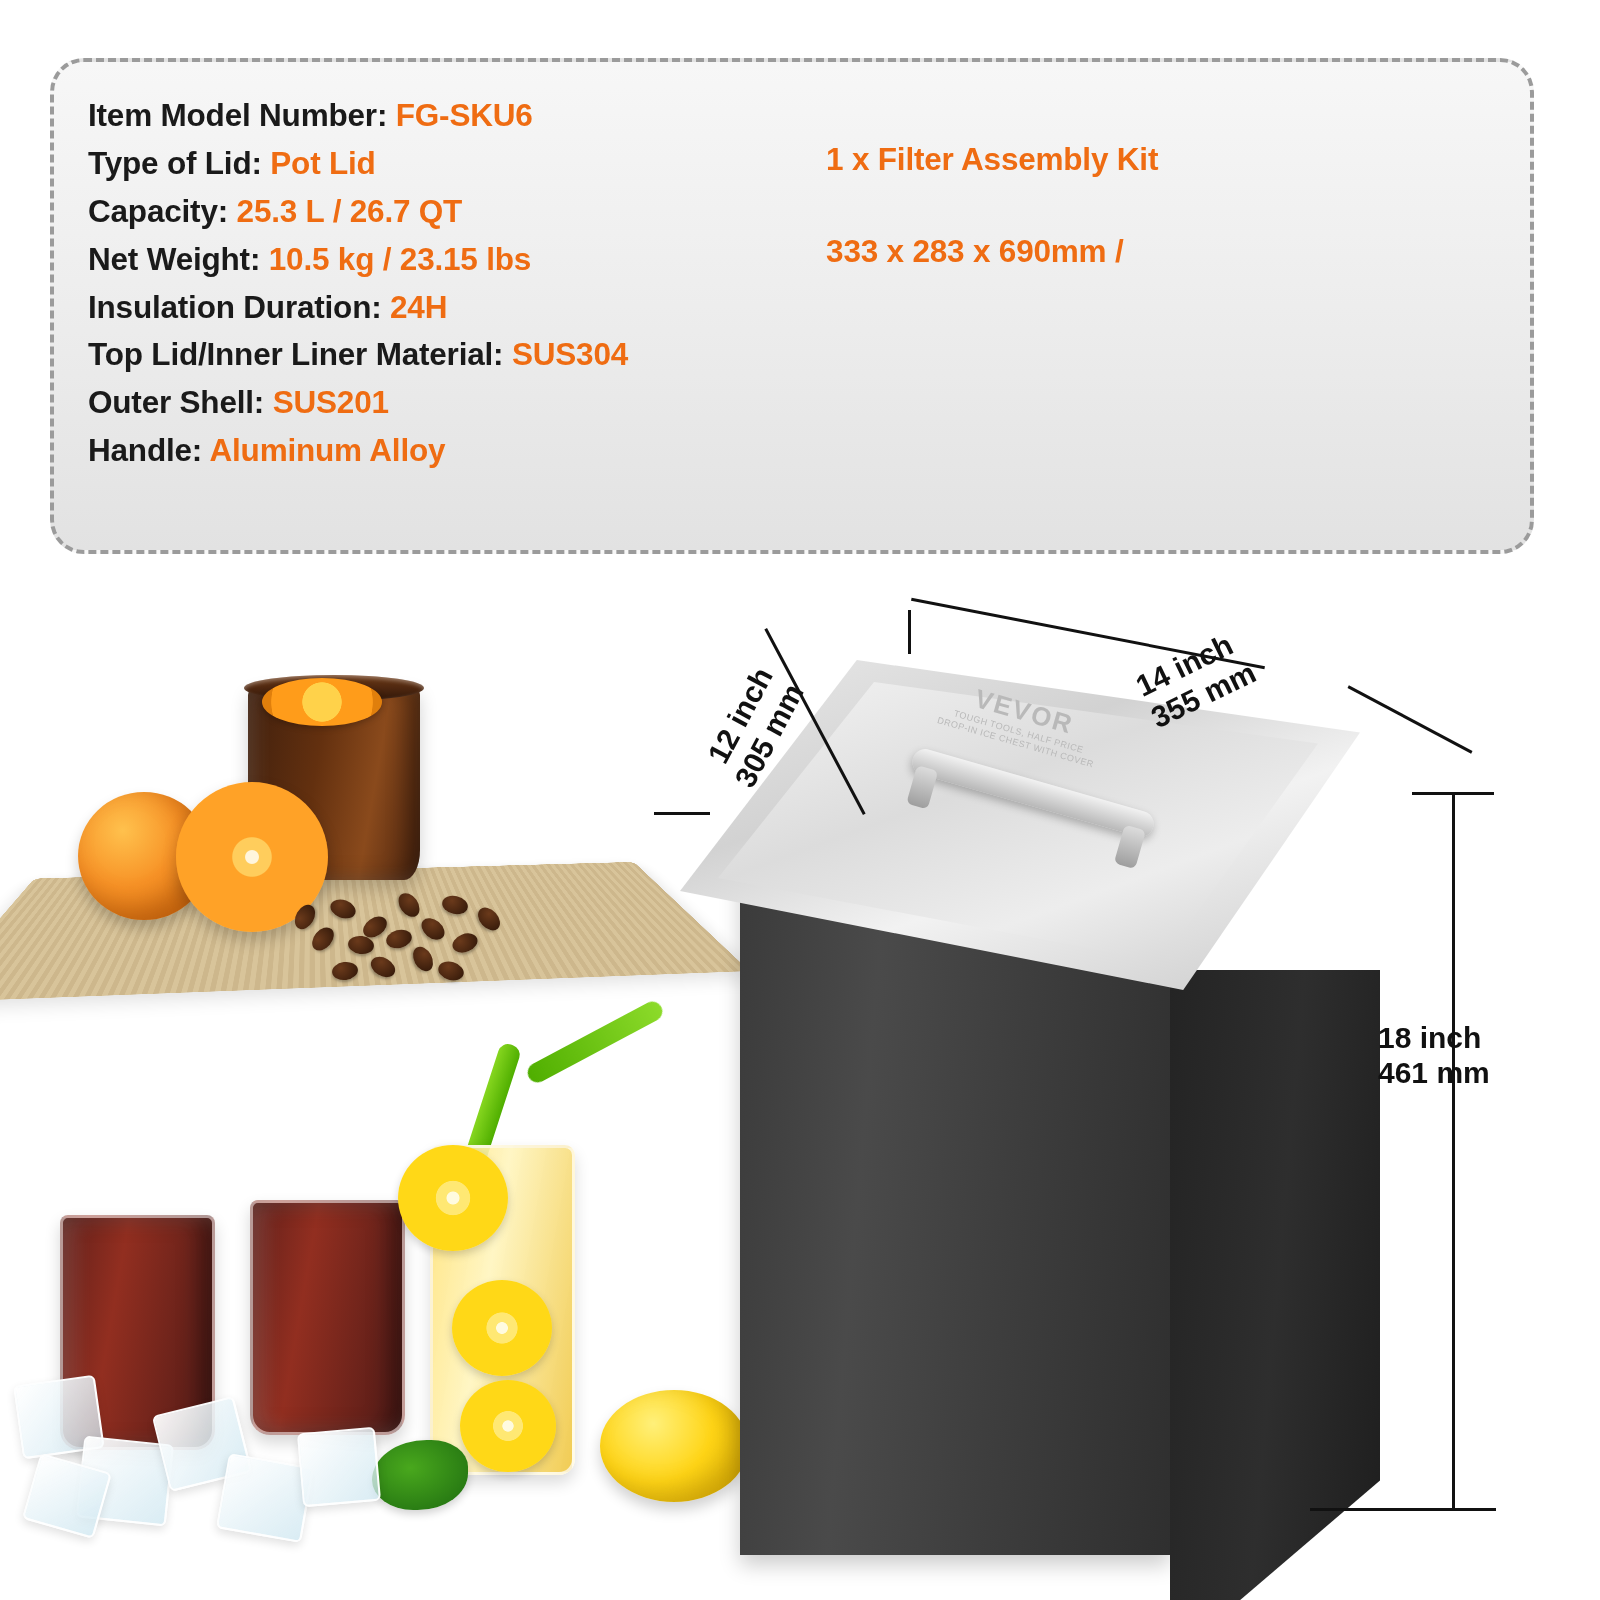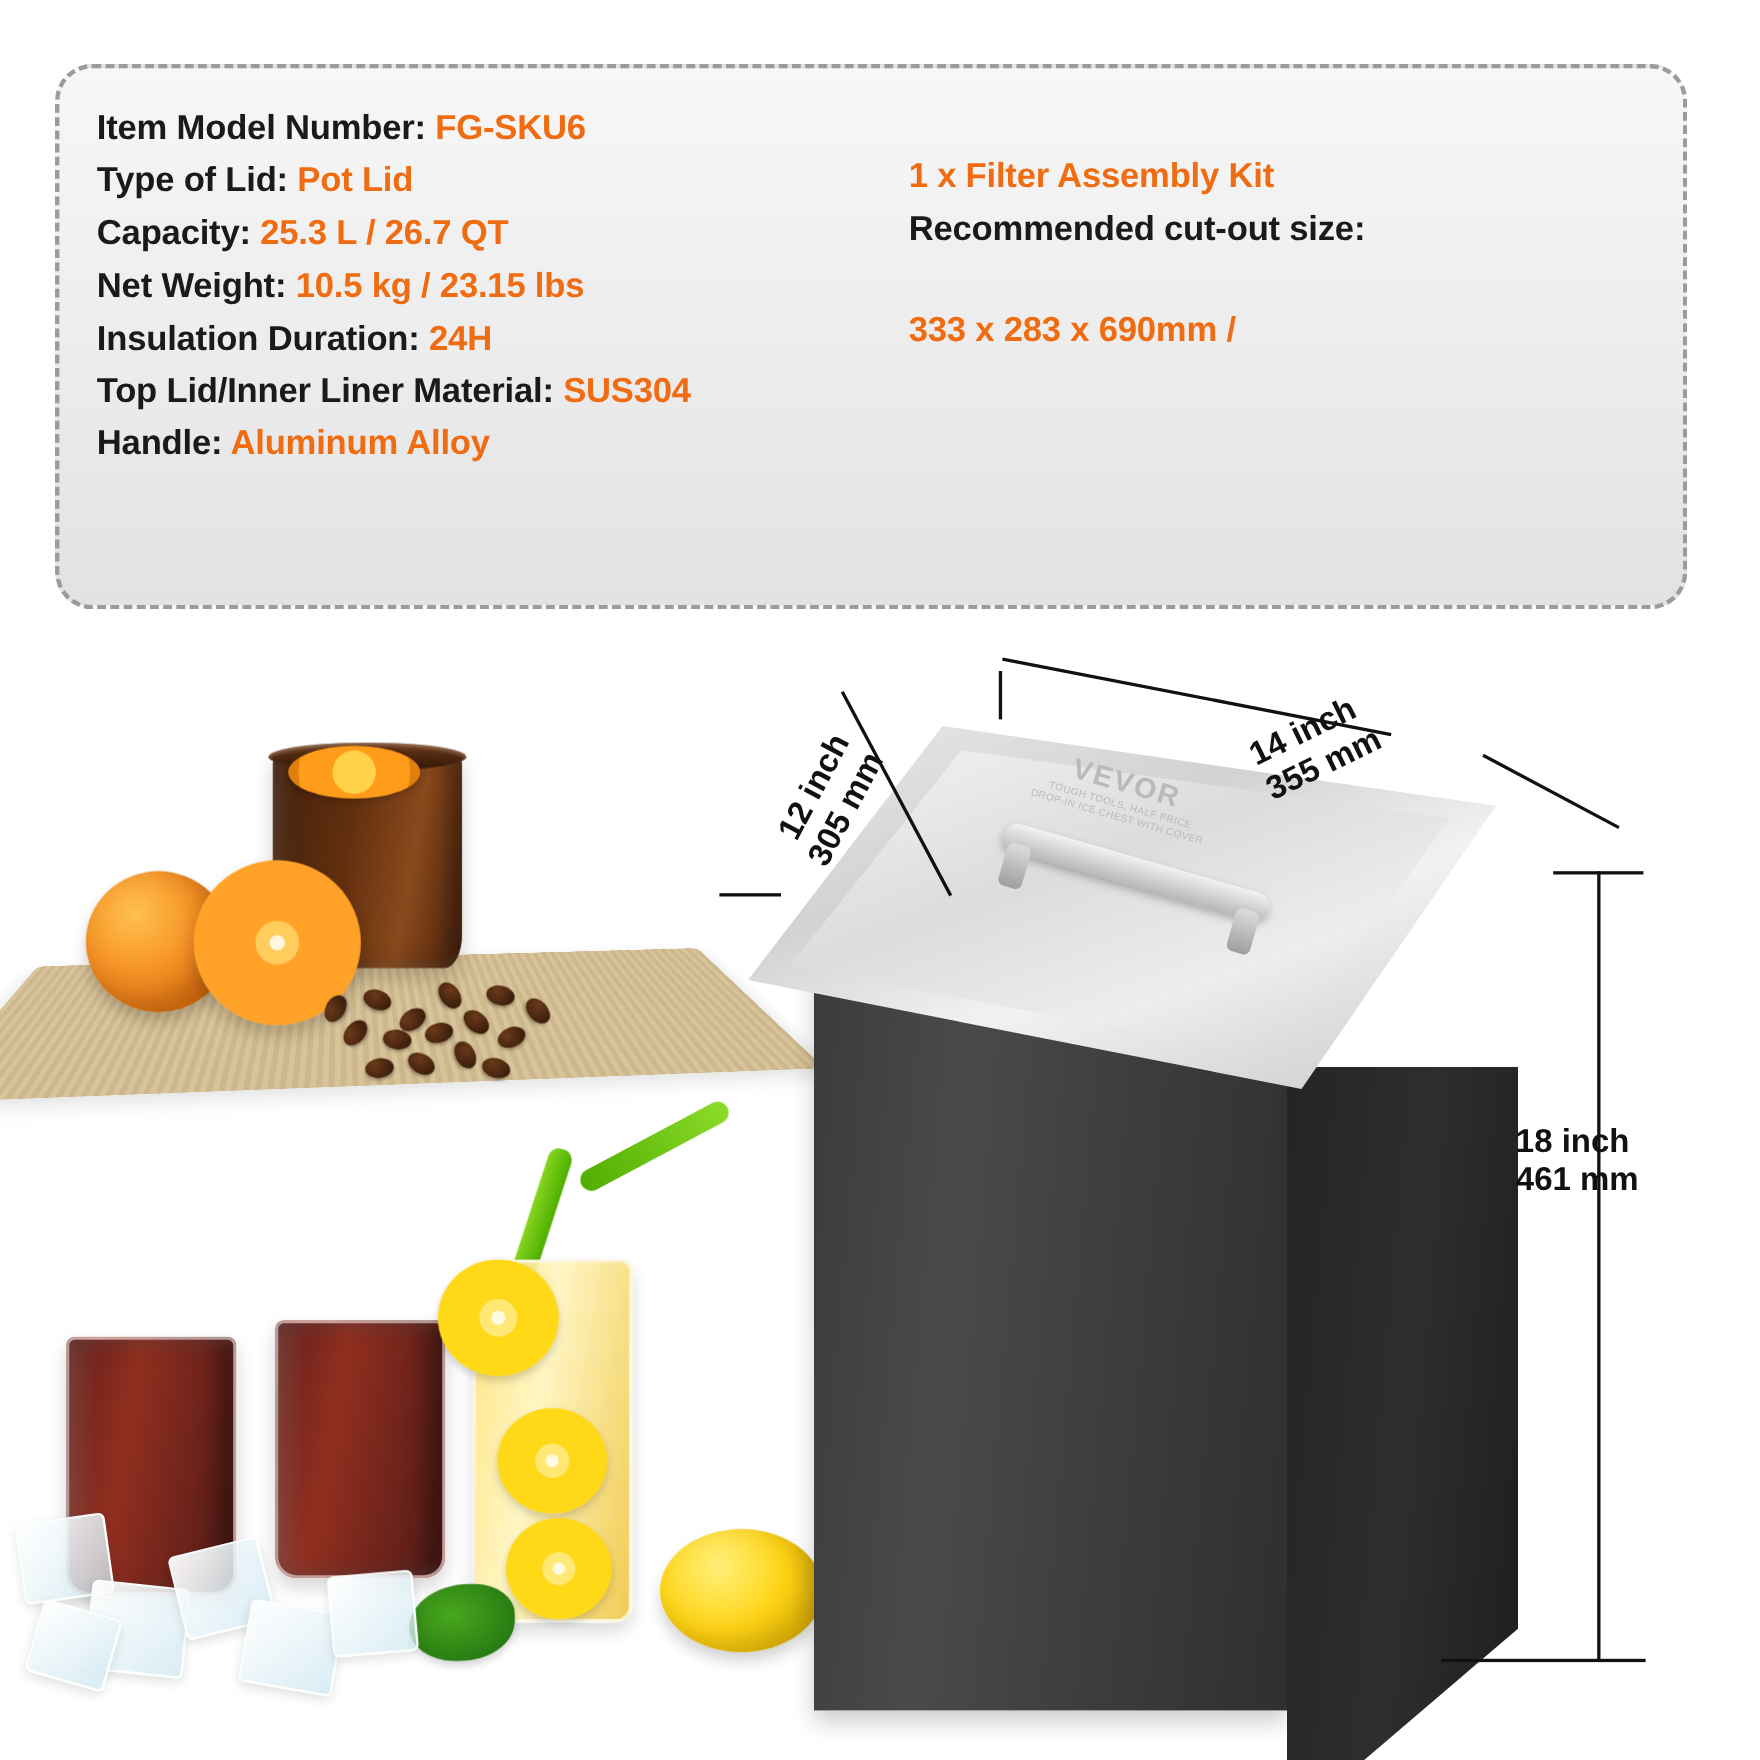"Recommended cut-out size:" div.spec-line { html: <div>Recommended cut-out size:</div> -> none }
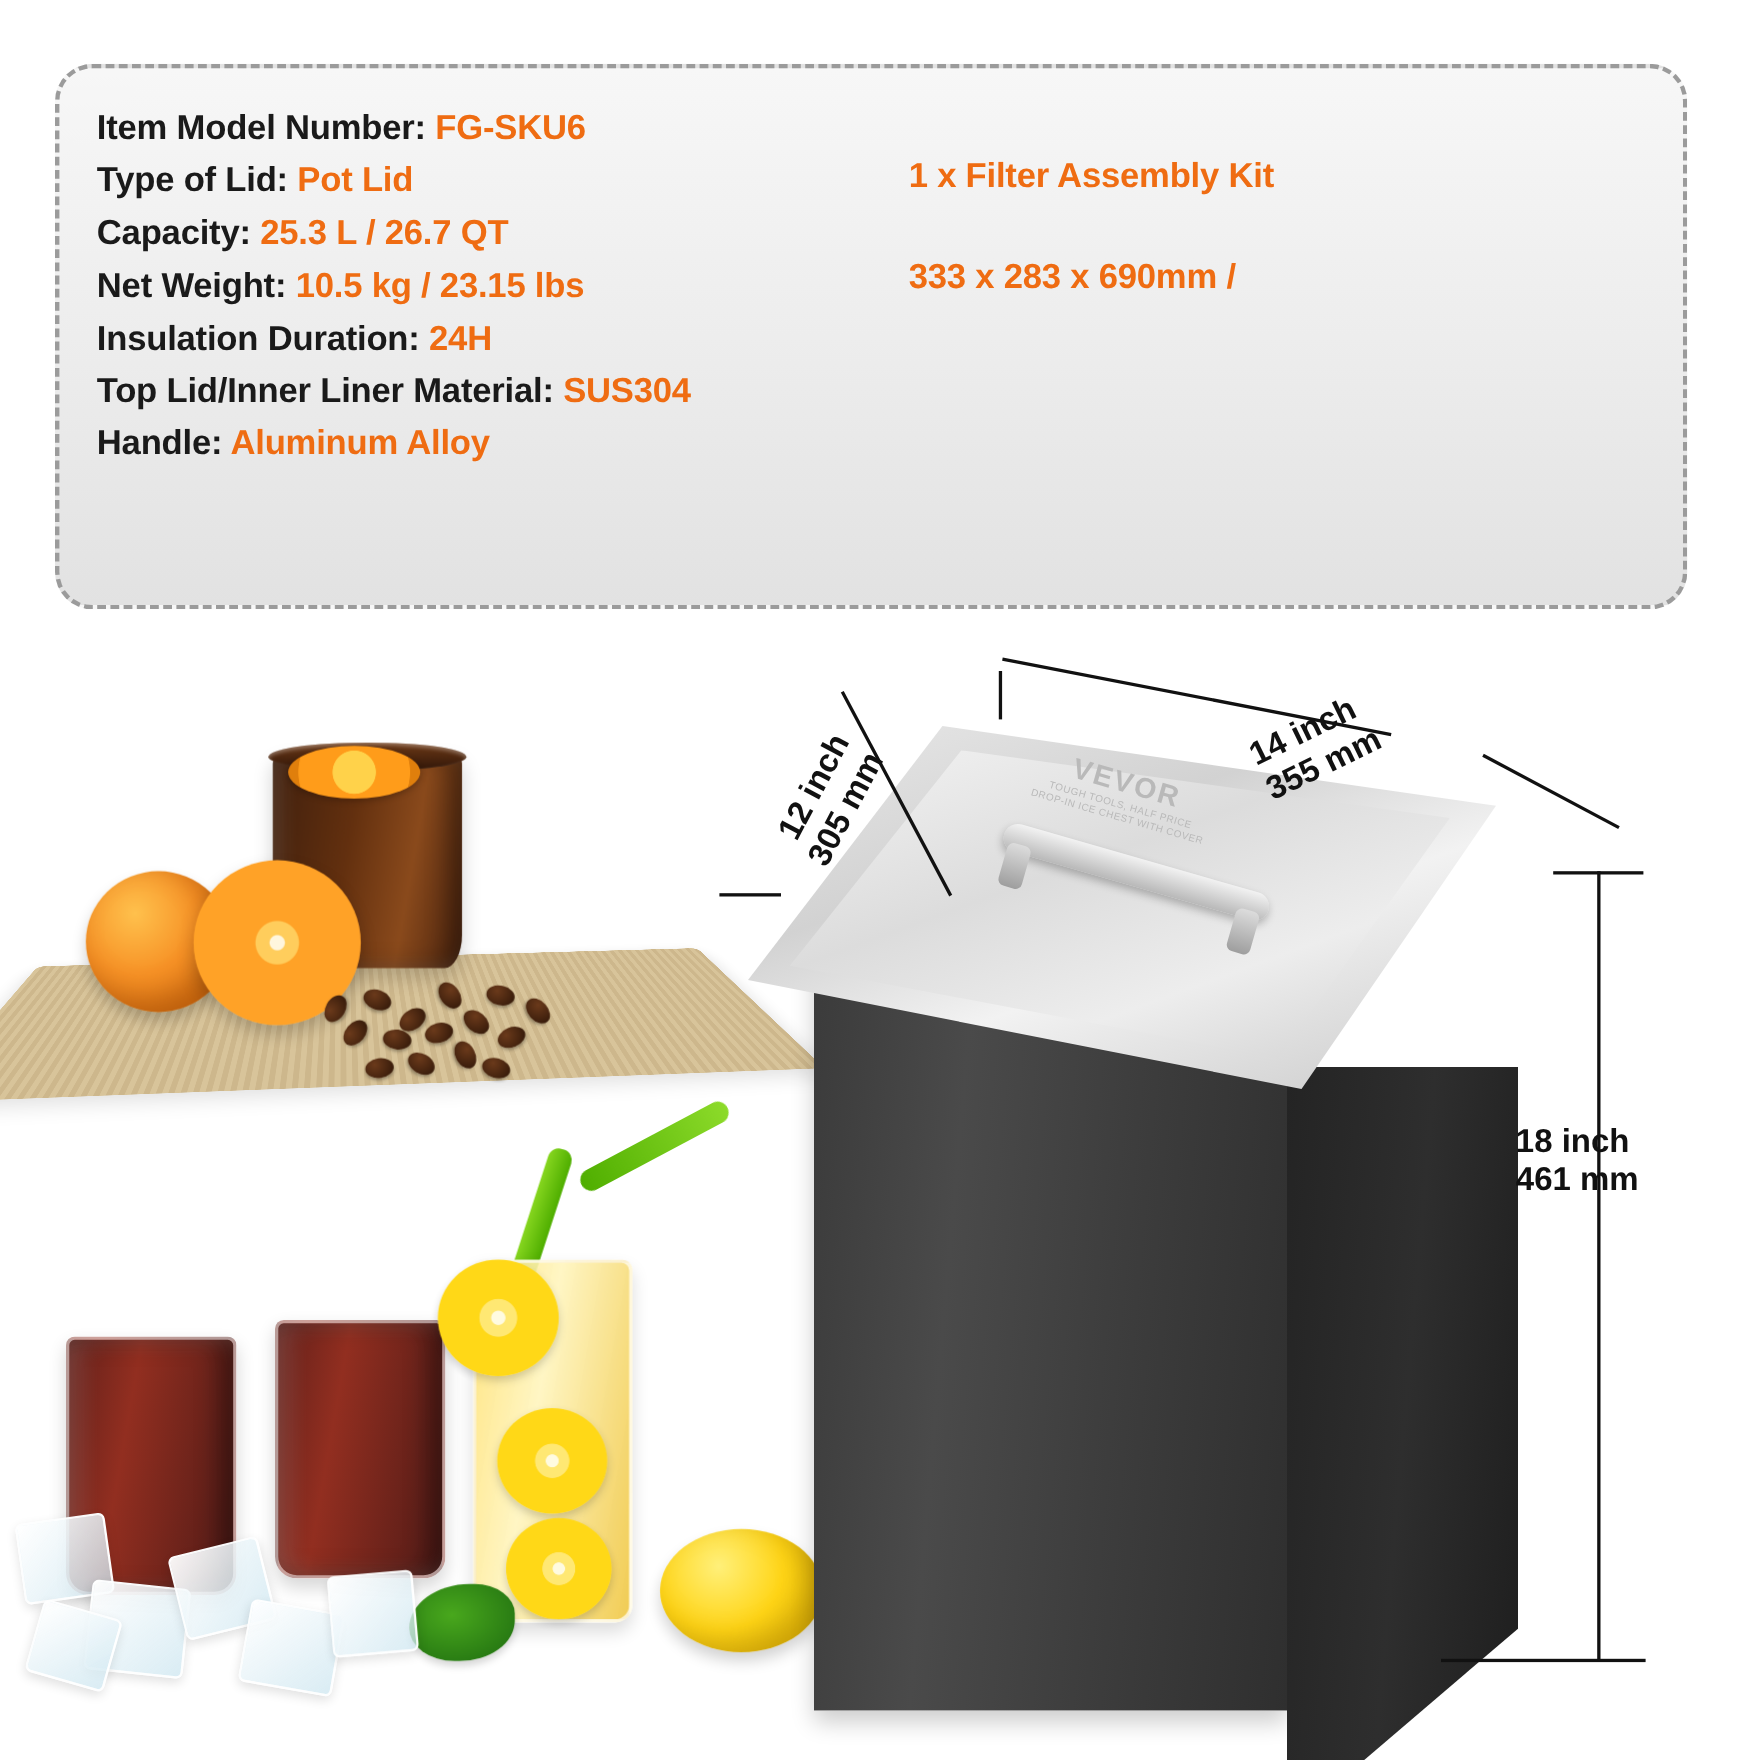"Outer Shell: SUS201" div.spec-line { html: none -> <div> <span>Outer Shell:</span> <span>SUS201</span> </div> }
